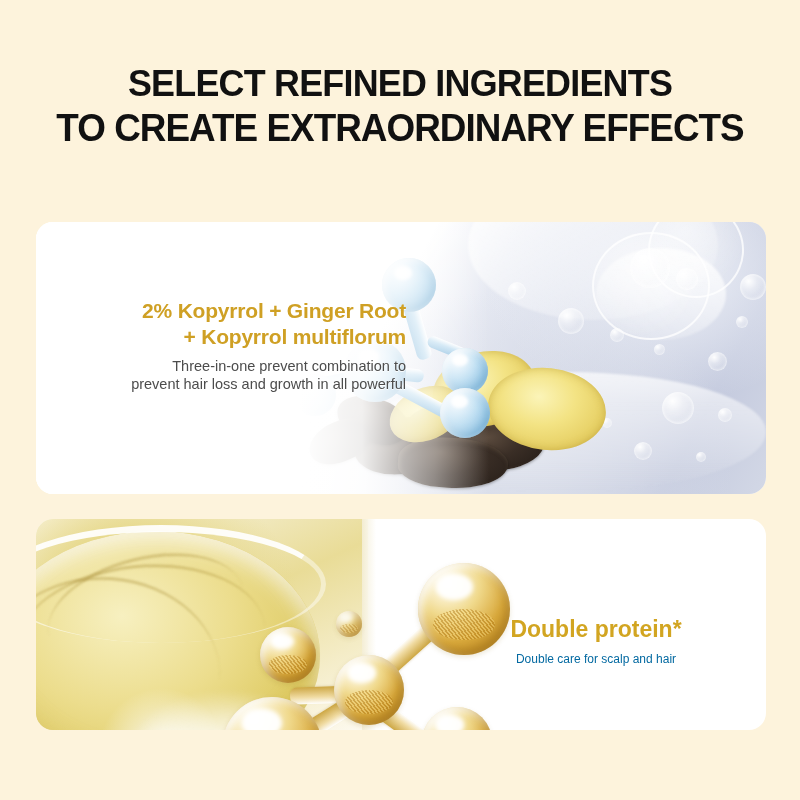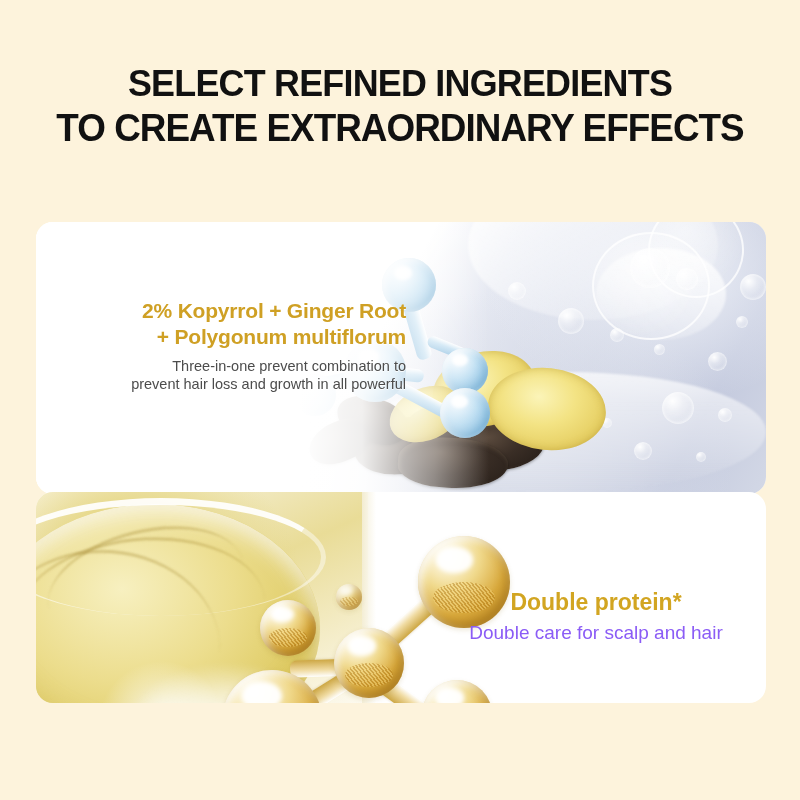"+ Polygonum multiflorum" span { text: Polygonum -> Kopyrrol }
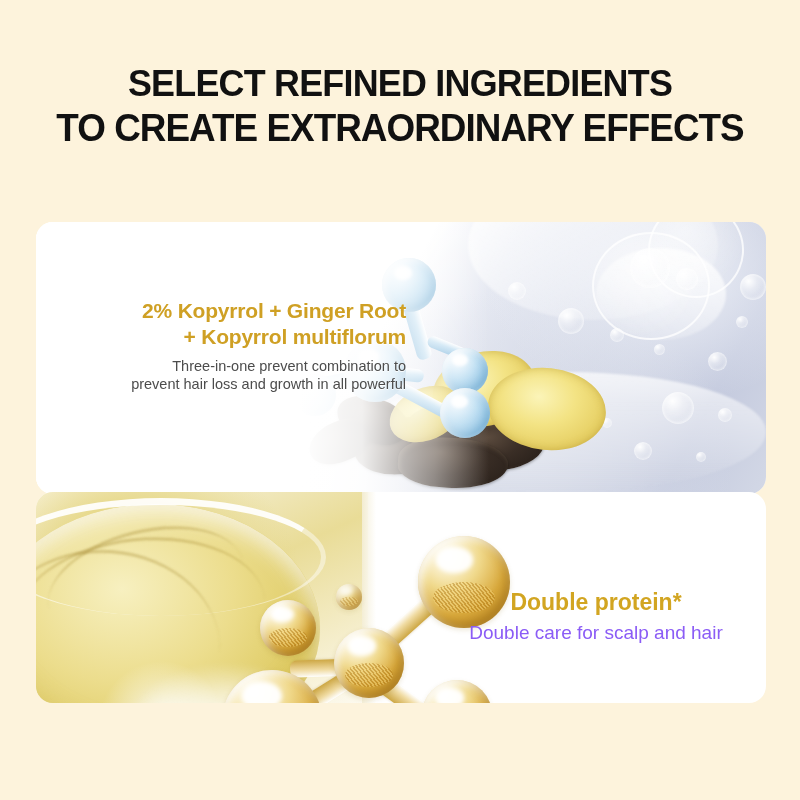"Double protein*" #card-bottom { top: 492px -> 519px }
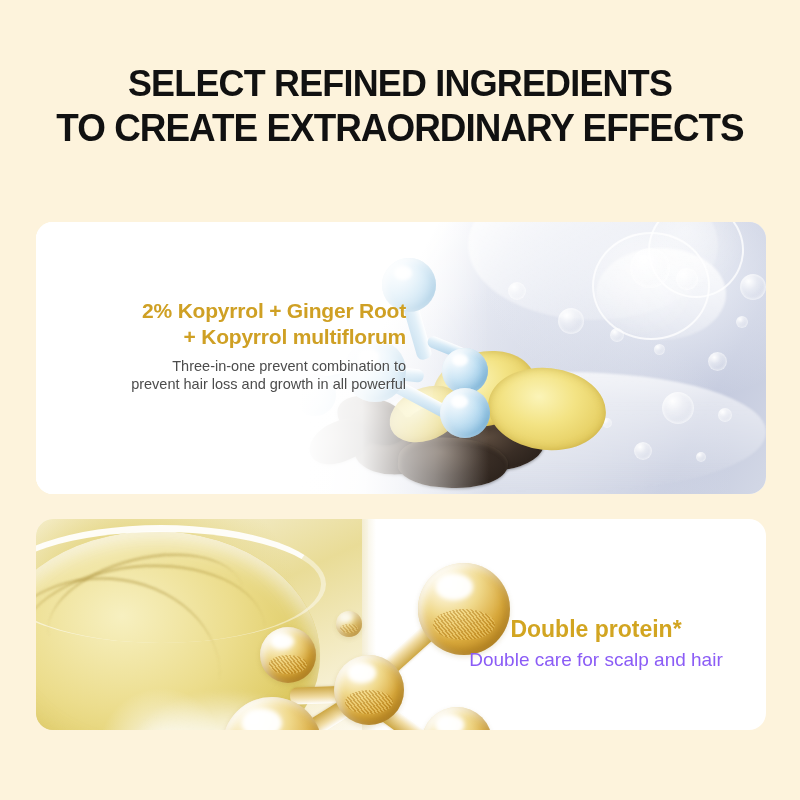"Double care for scalp and" .sub-gray2 { color: #8b5cf6 -> #0369a1; font-size: 19px -> 12px }
